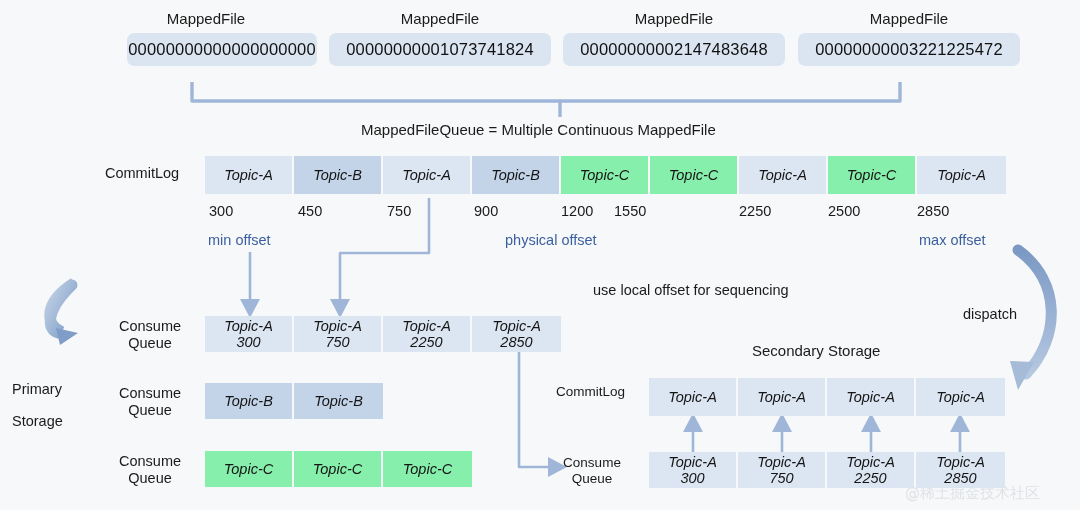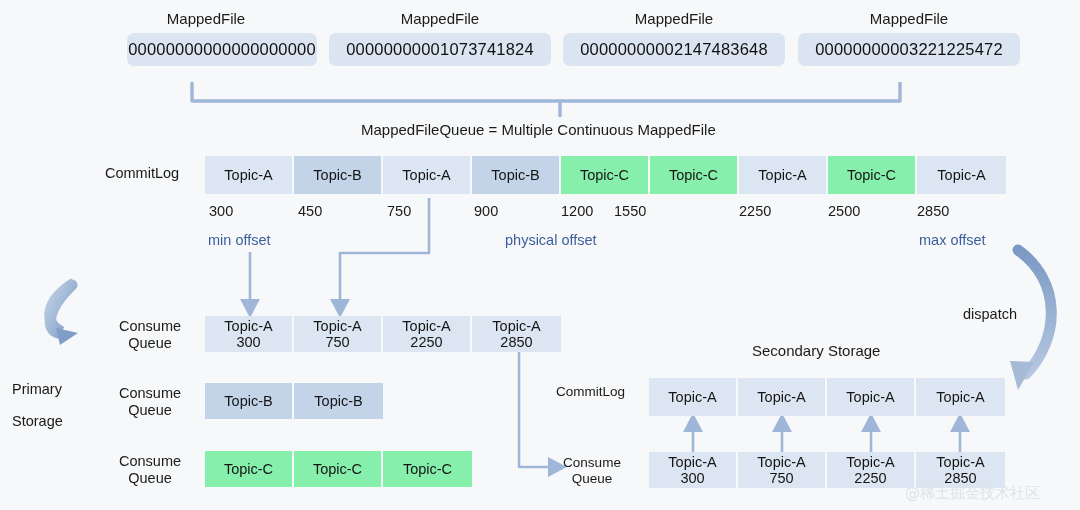"Topic-A" .cell { font-style: none -> italic }
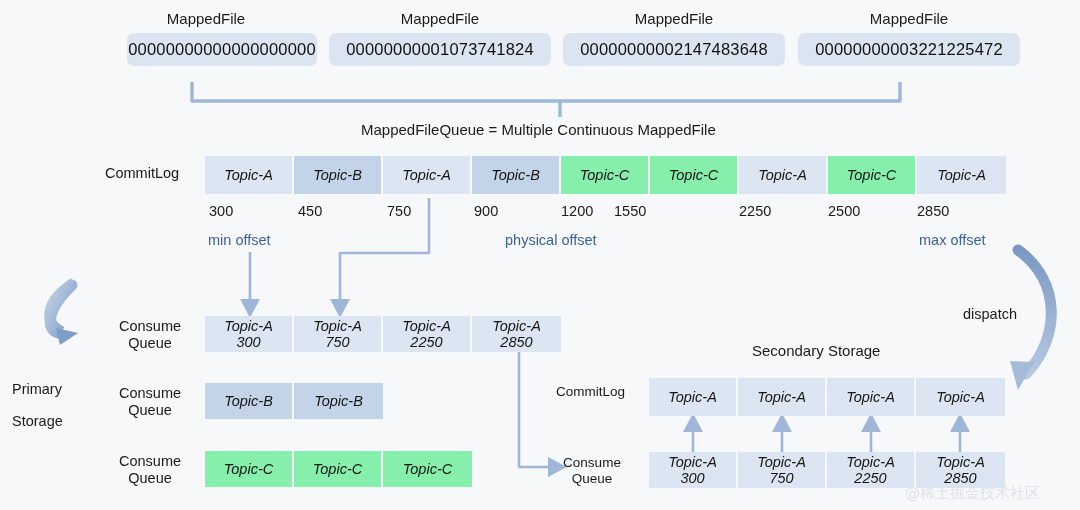"use local offset for sequencing" div.abs { html: none -> <div>use local offset for sequencing</div> }
